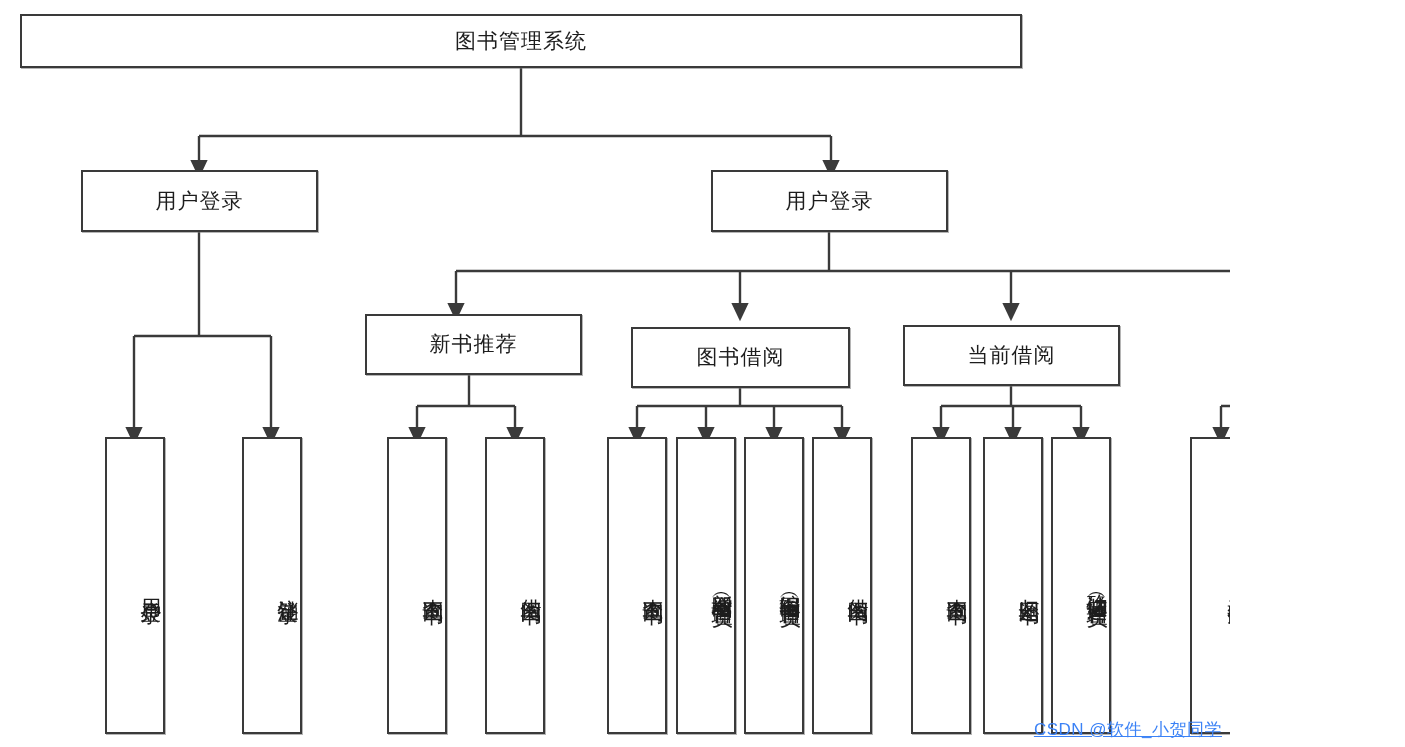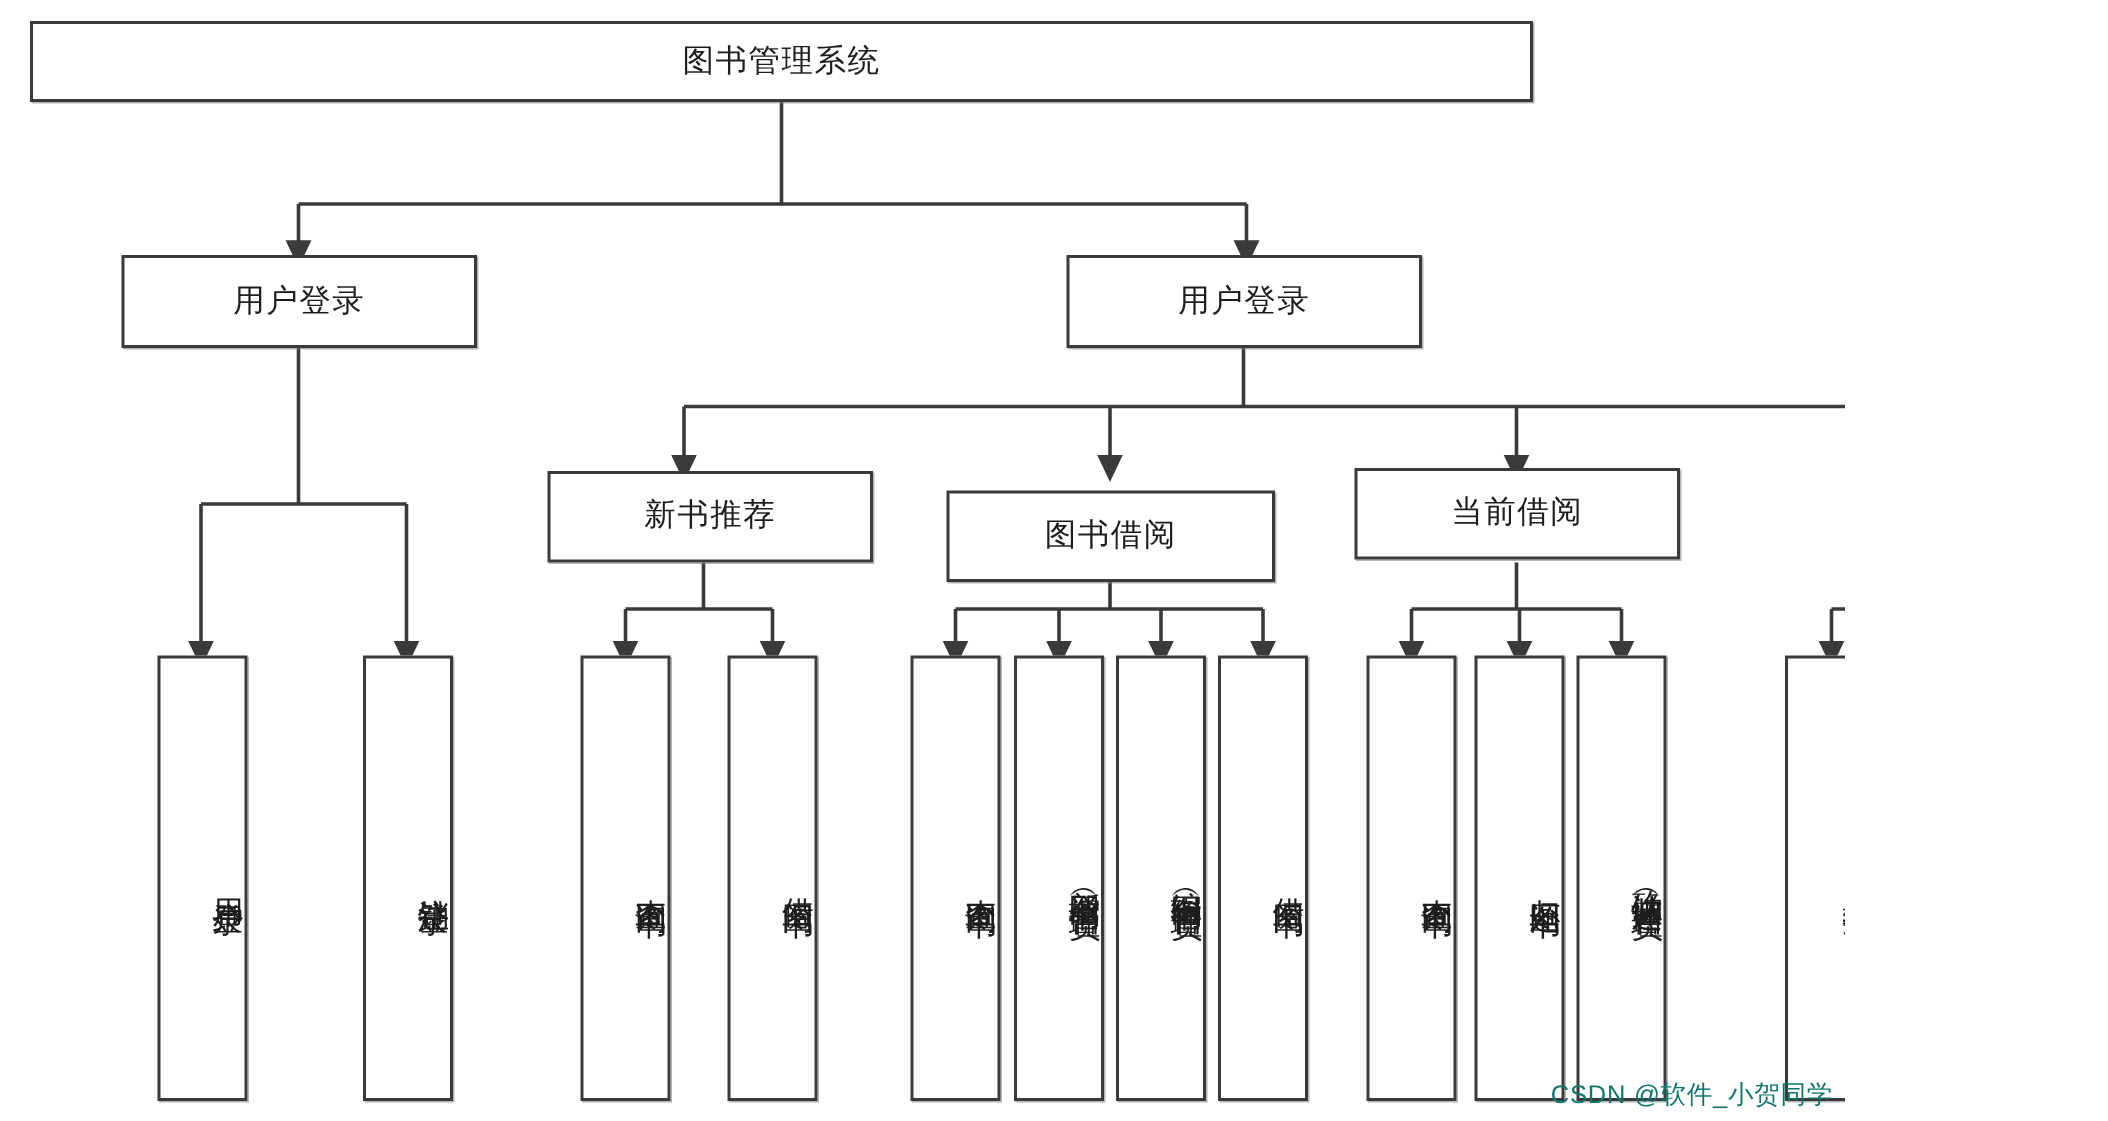"当前借阅" div.node { top: 312px -> 325px }
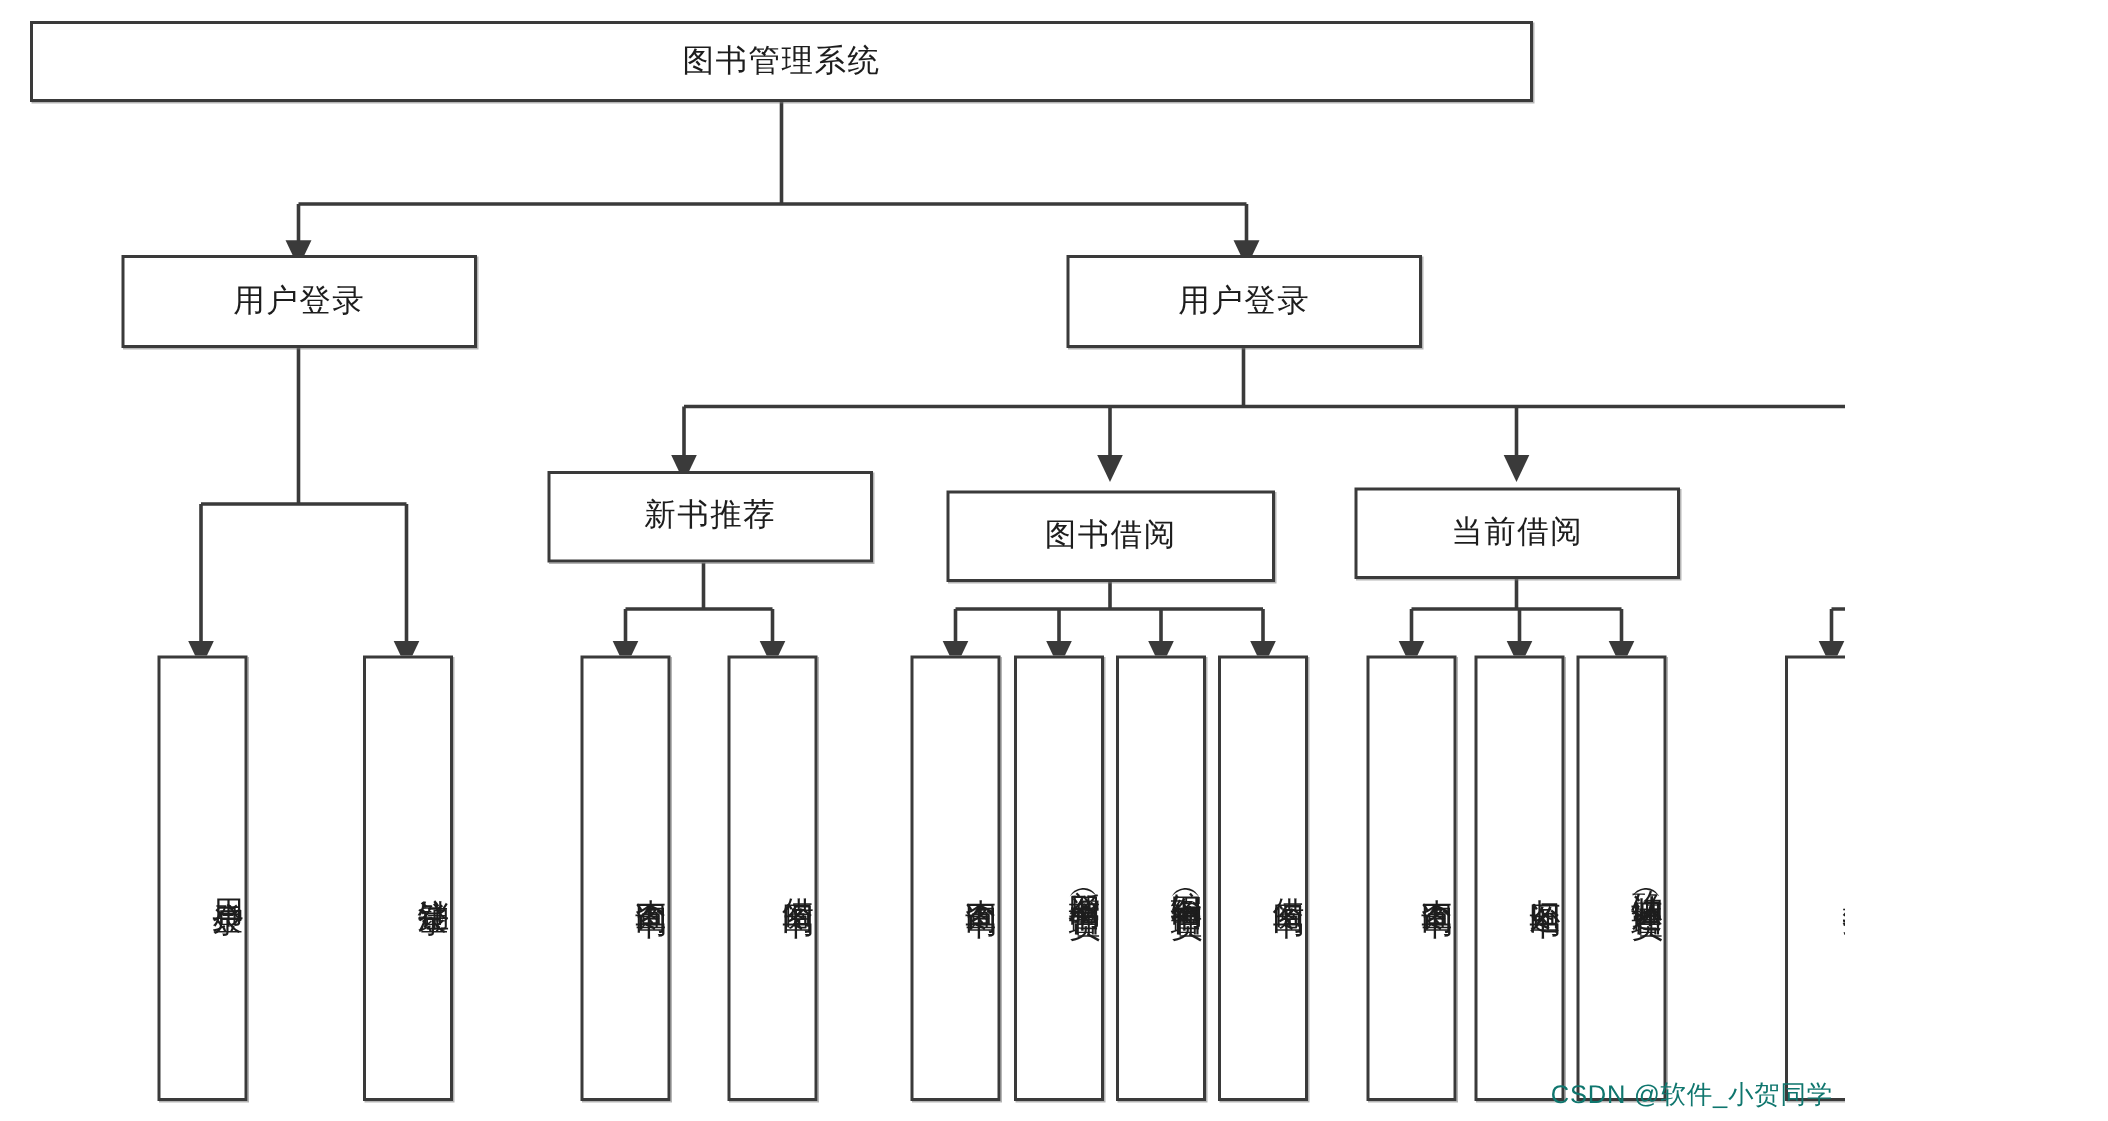"CSDN @软件_小贺同学" .watermark { color: #0f766e -> #3b82f6; text-decoration: none -> underline }
